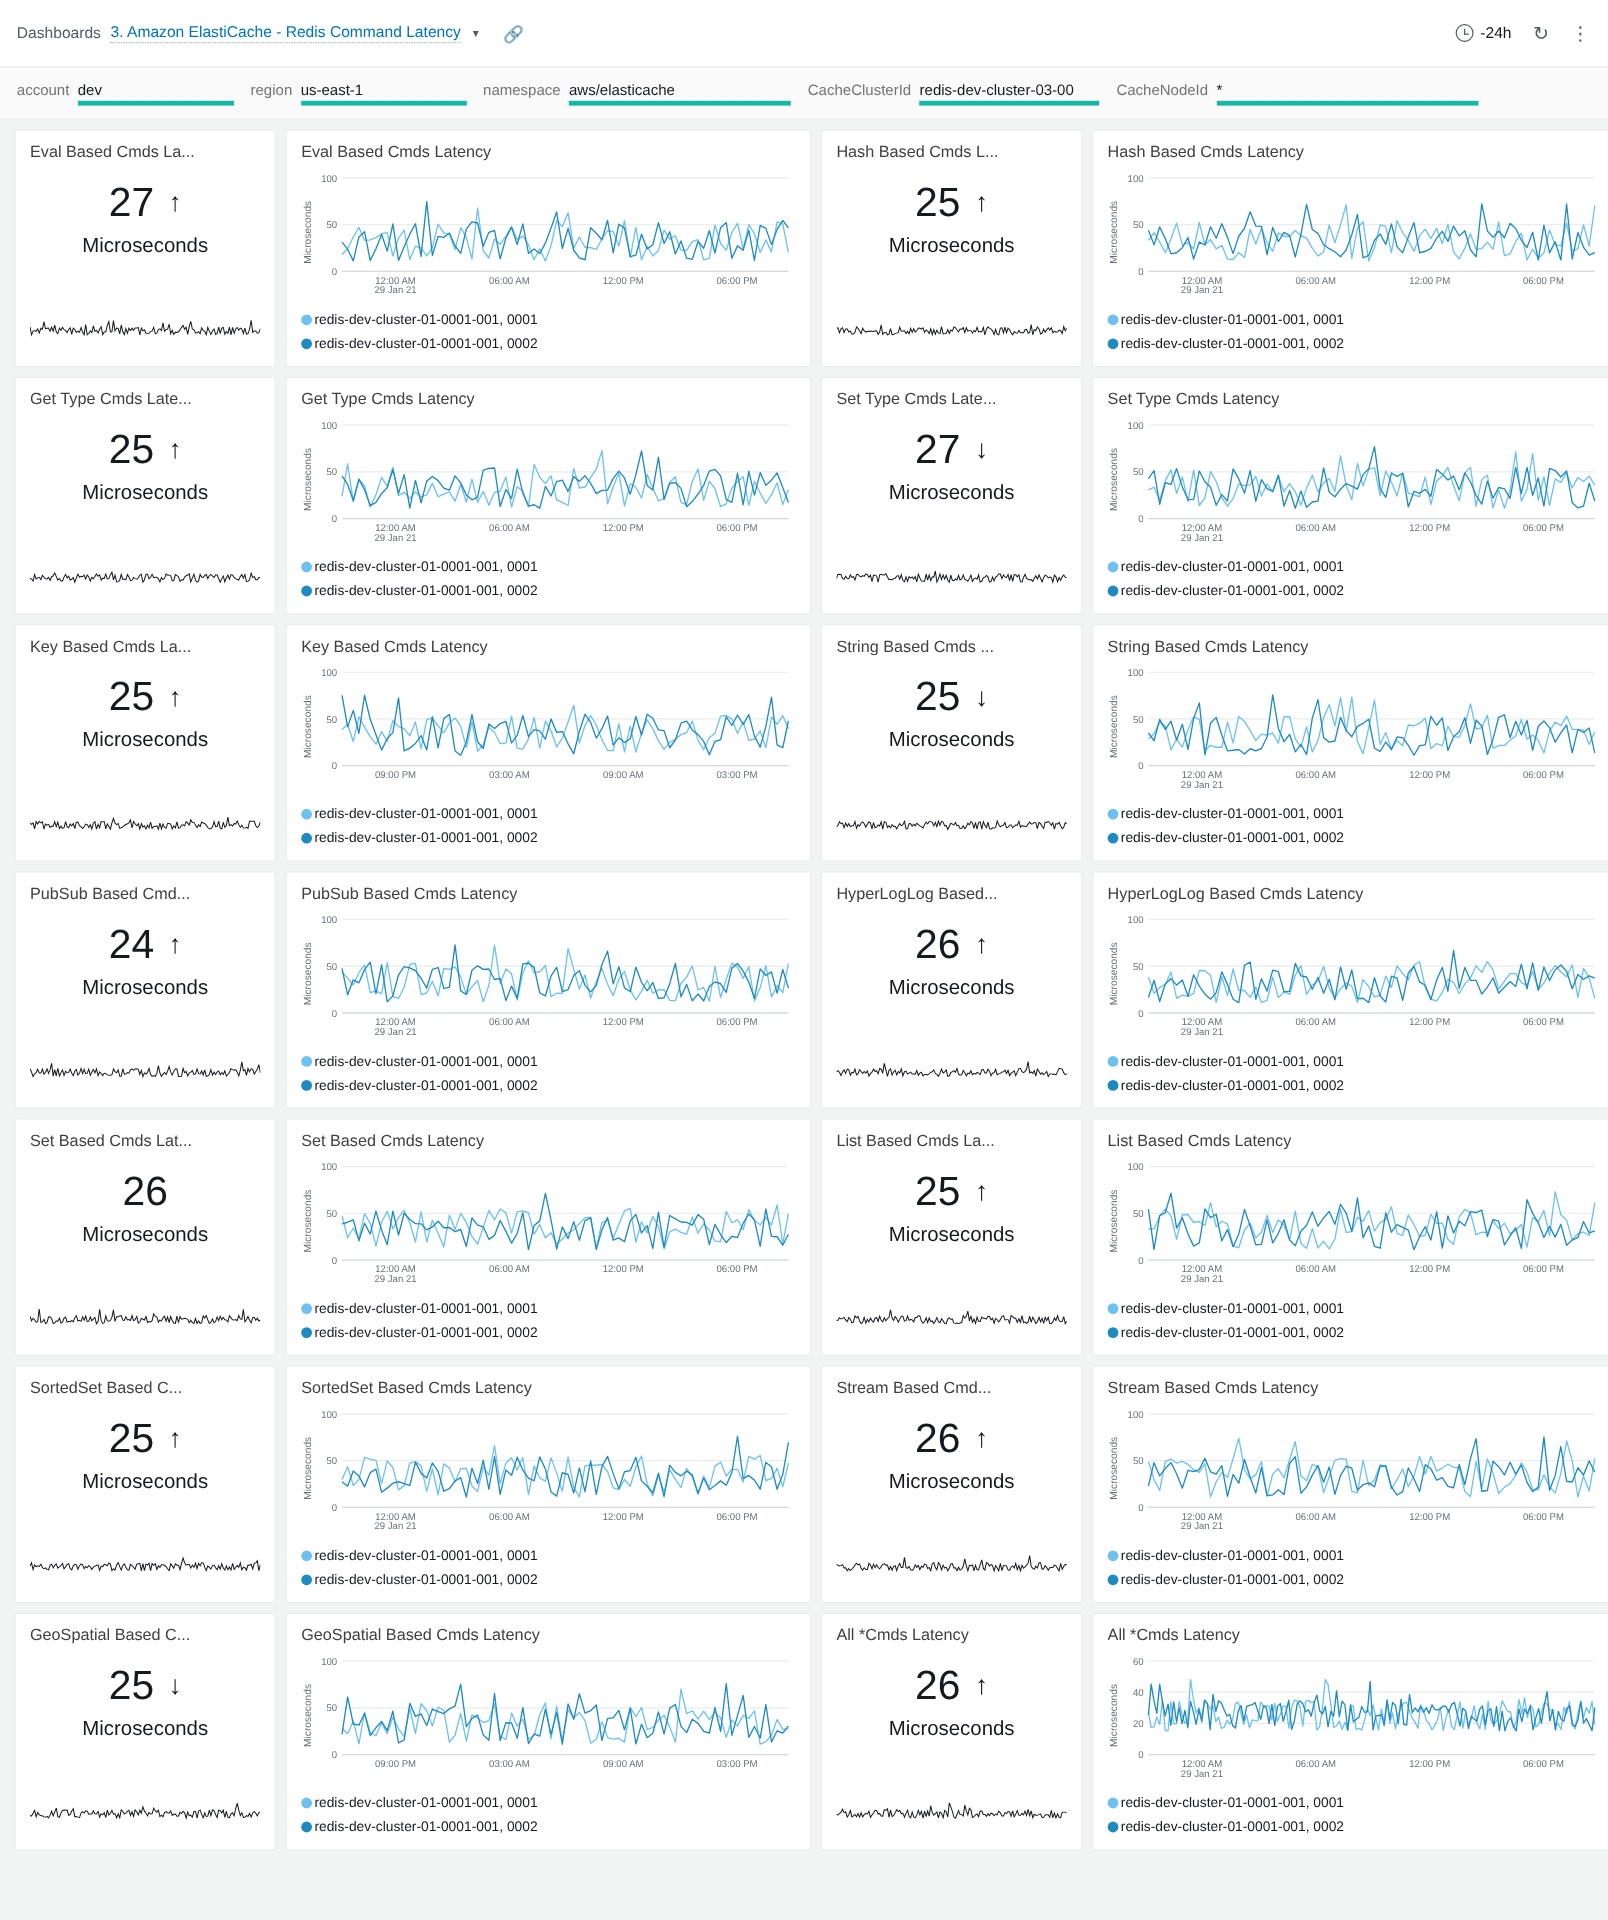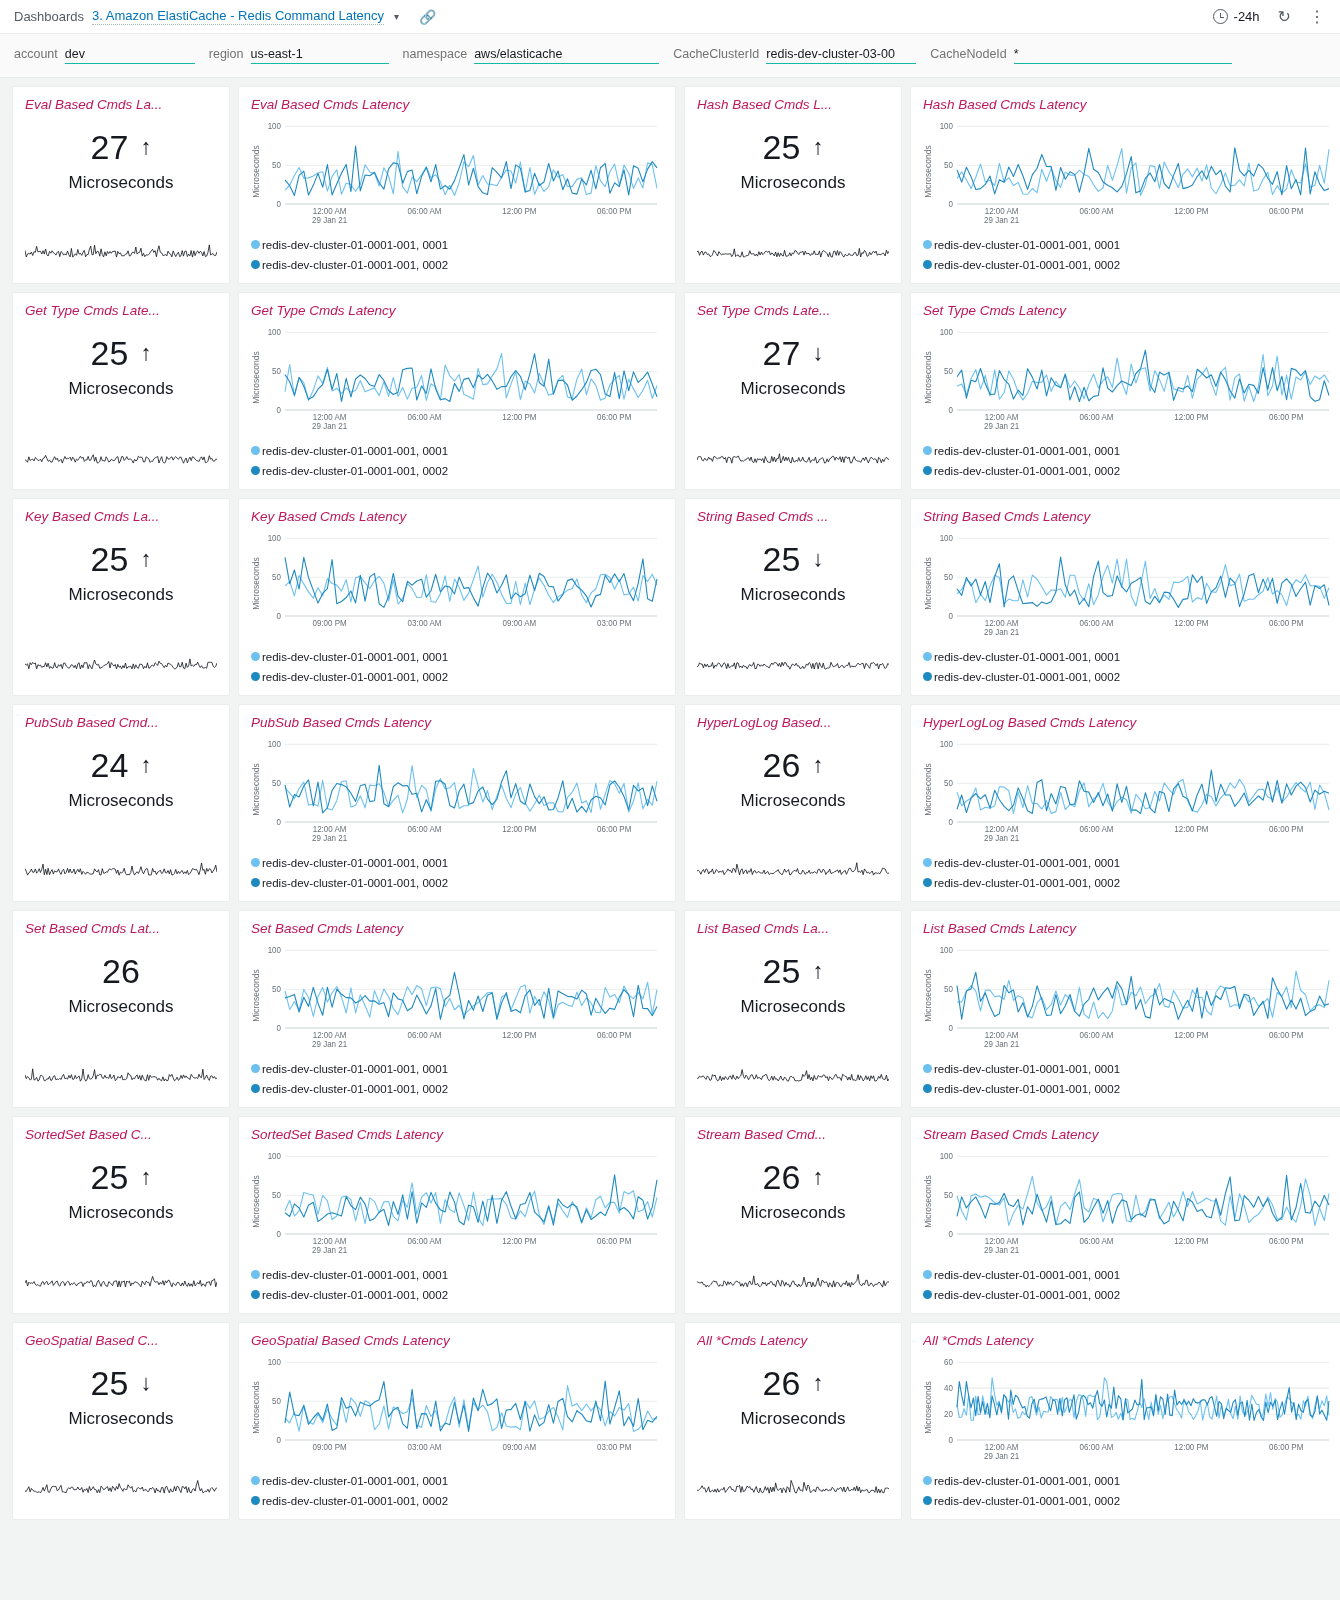"Dashboards" .topbar { height: 34px -> 56px }
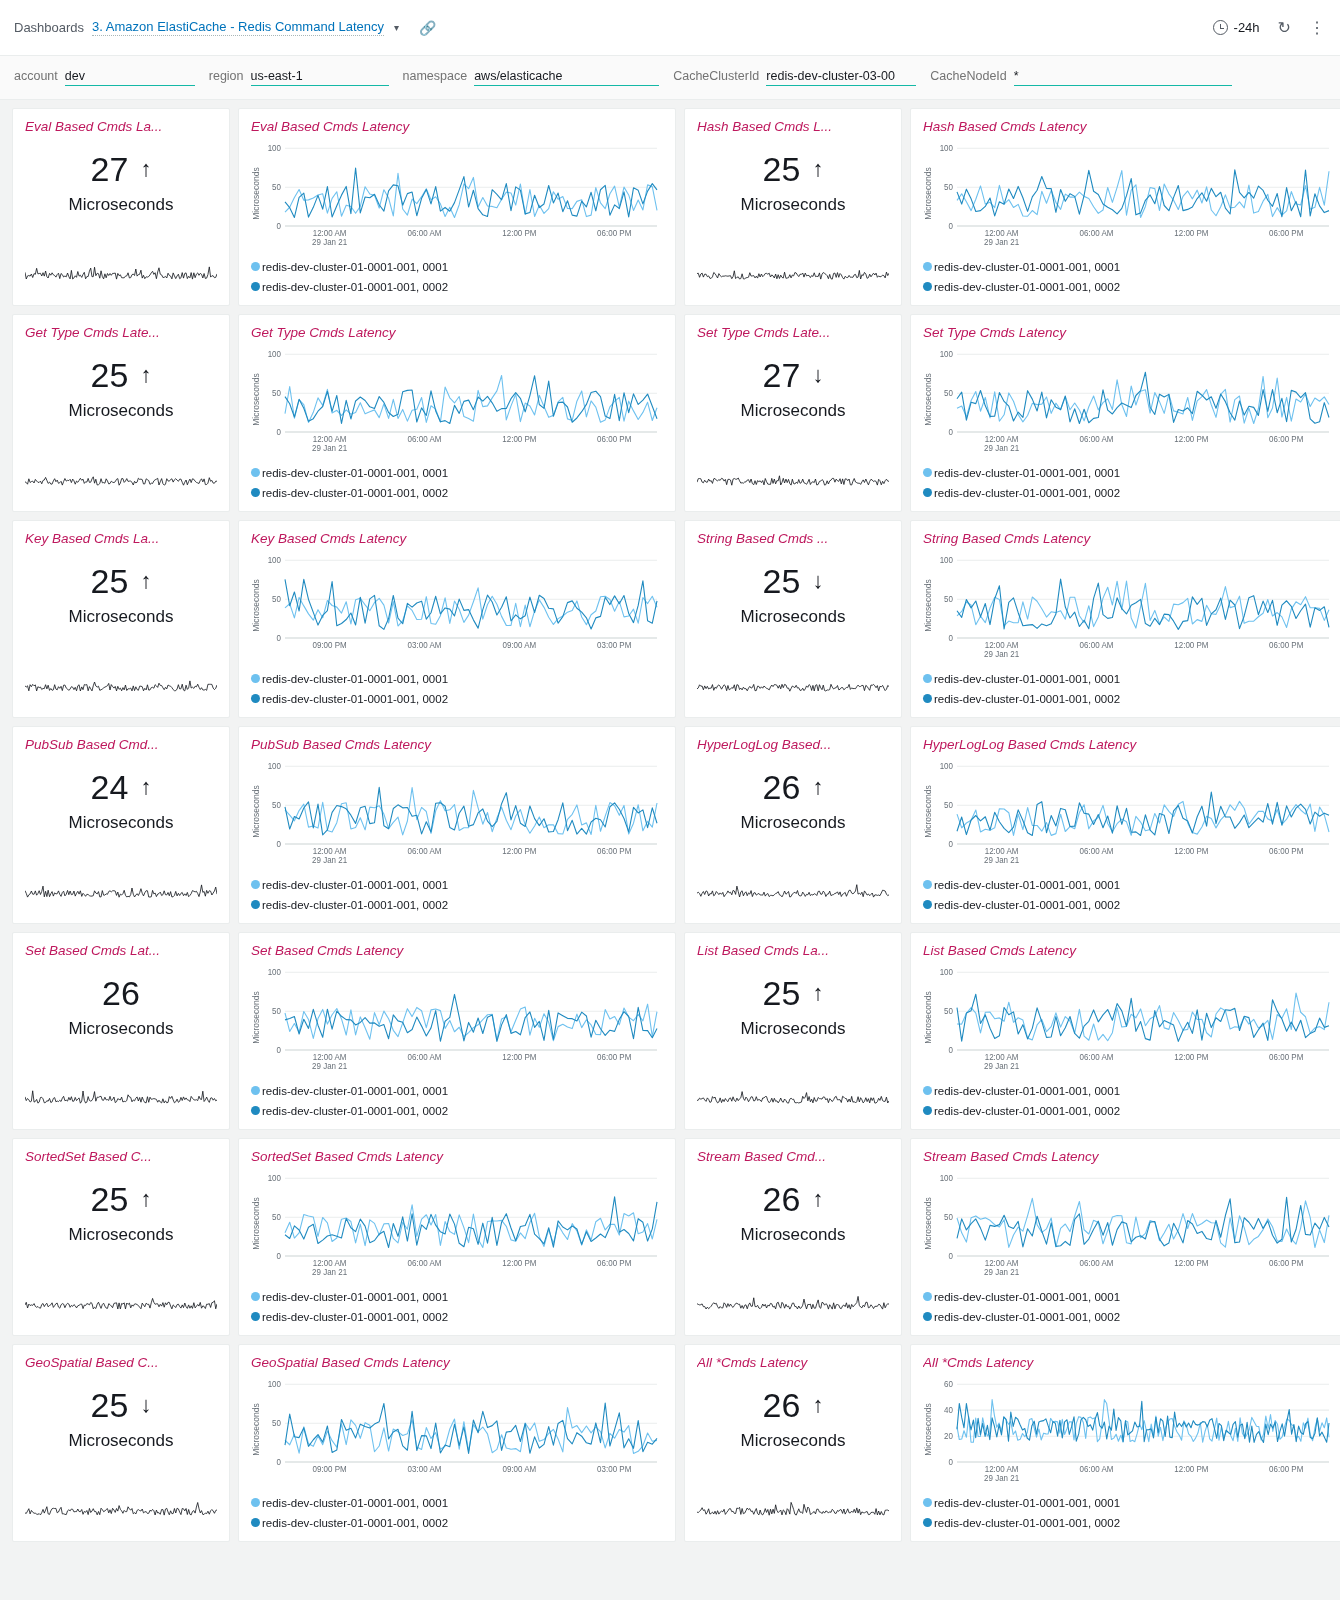"dev" .filter .fvalue { border-bottom: 1px solid #14b8a6 -> 4px solid #14b8a6 }
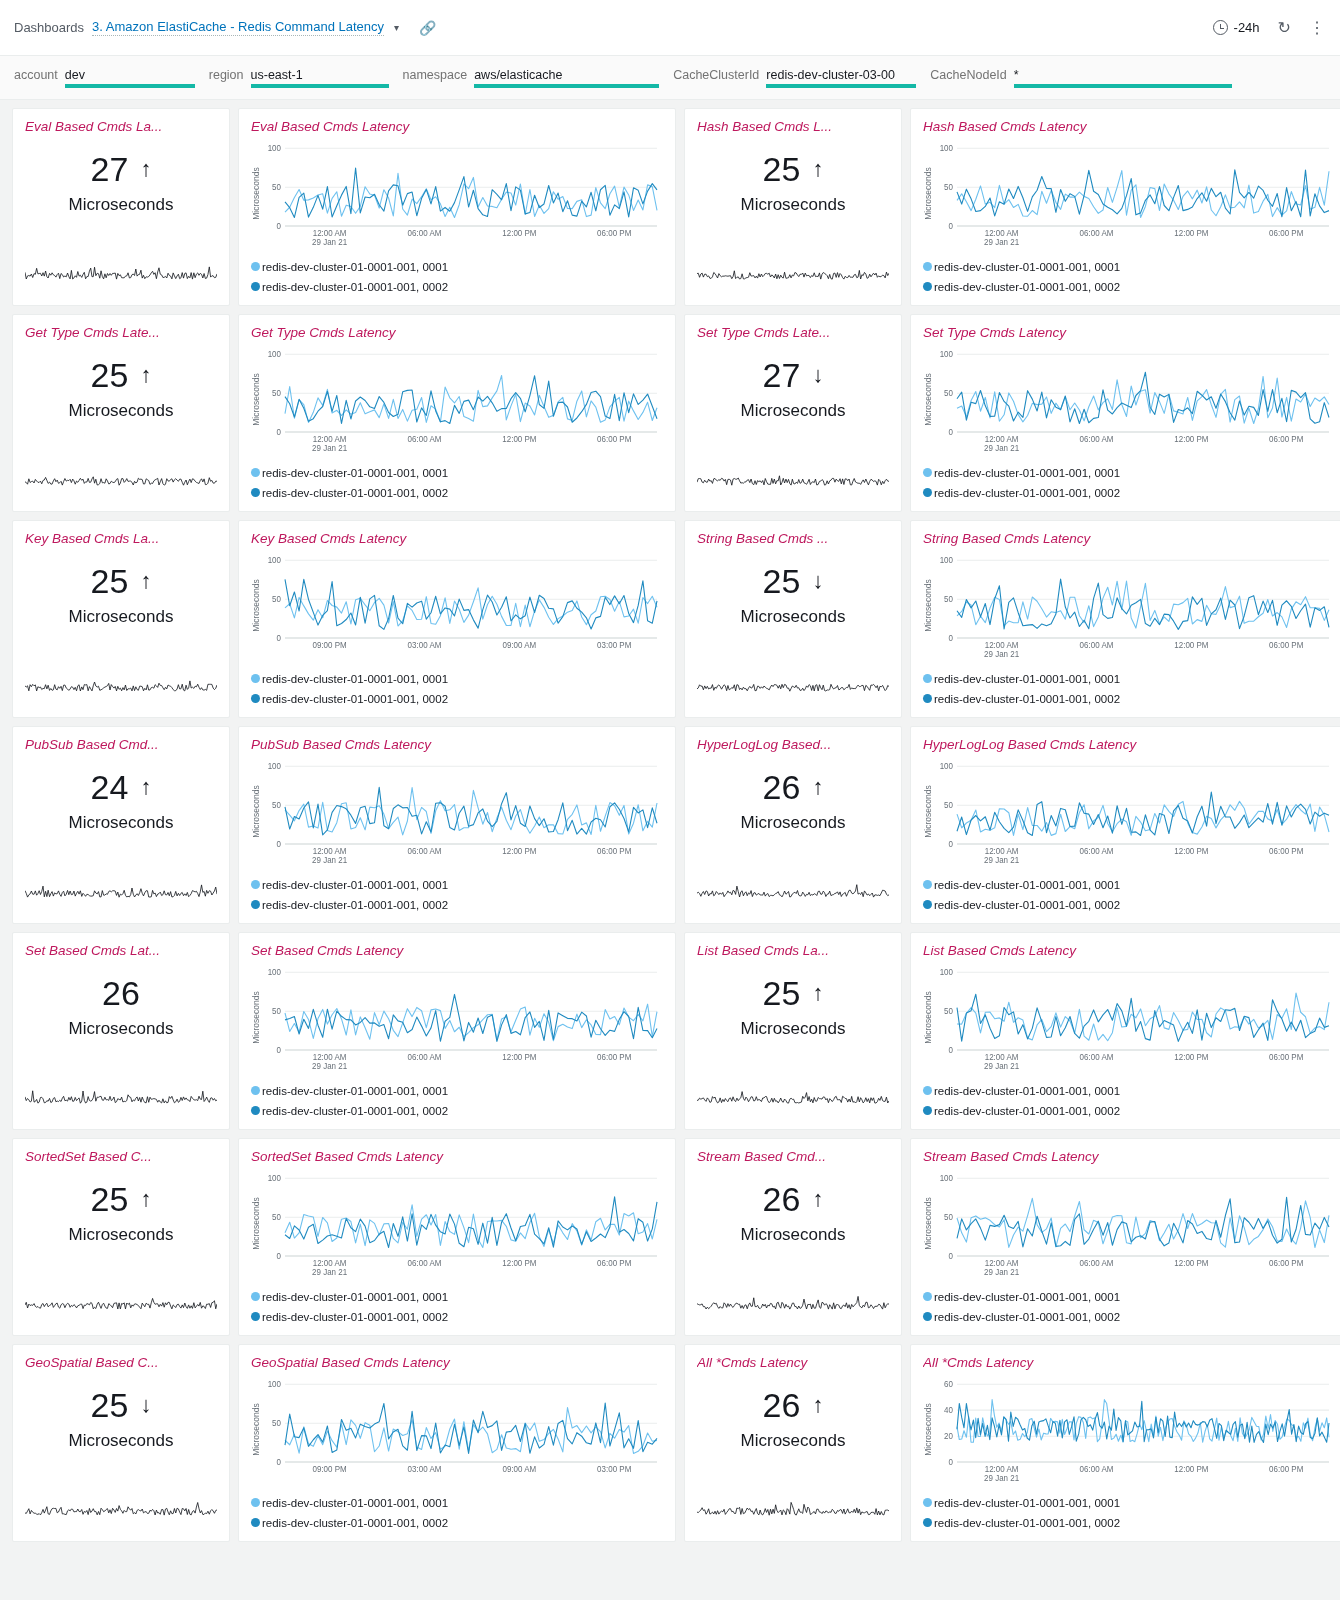"Eval Based Cmds La..." .w-title { color: #be185d -> #404040; font-style: italic -> none }
